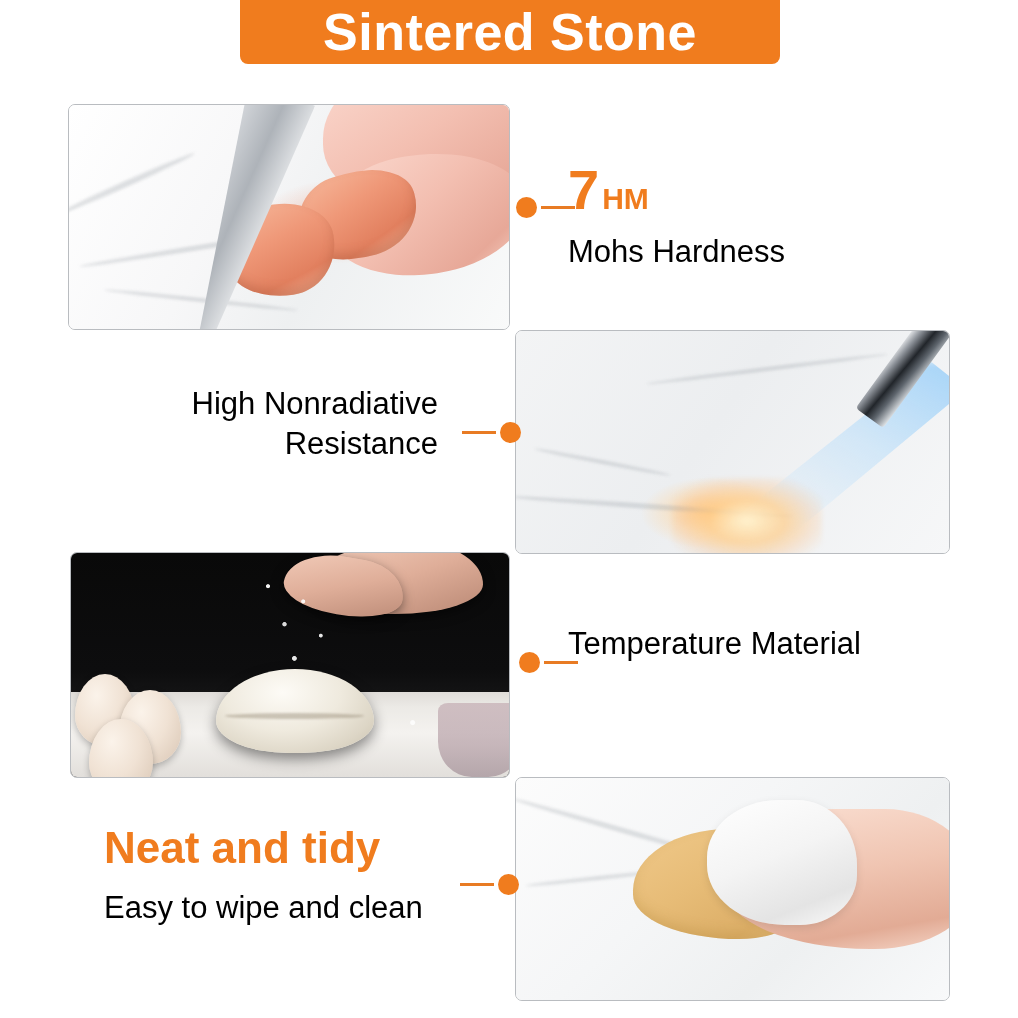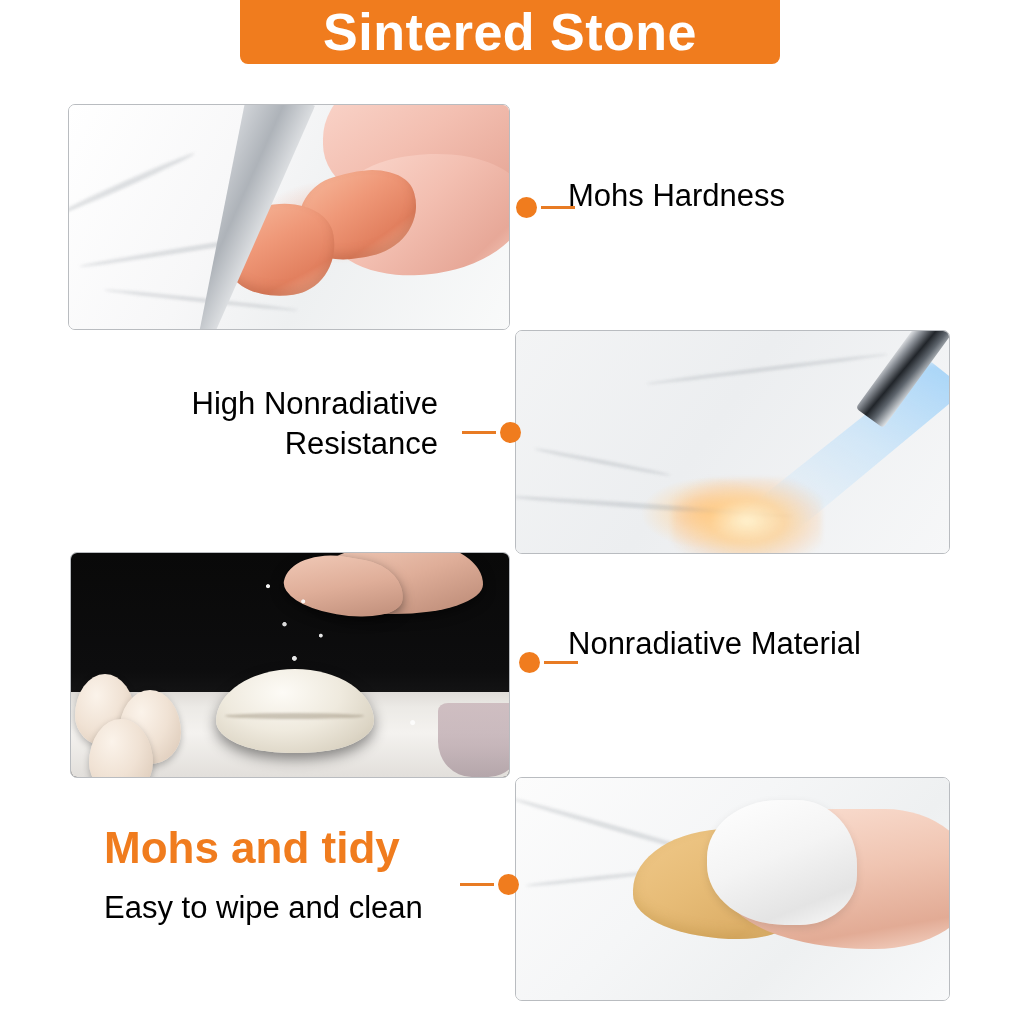"7 HM" div.headline { html: none -> <div> <span>7</span><span>HM</span> </div> }
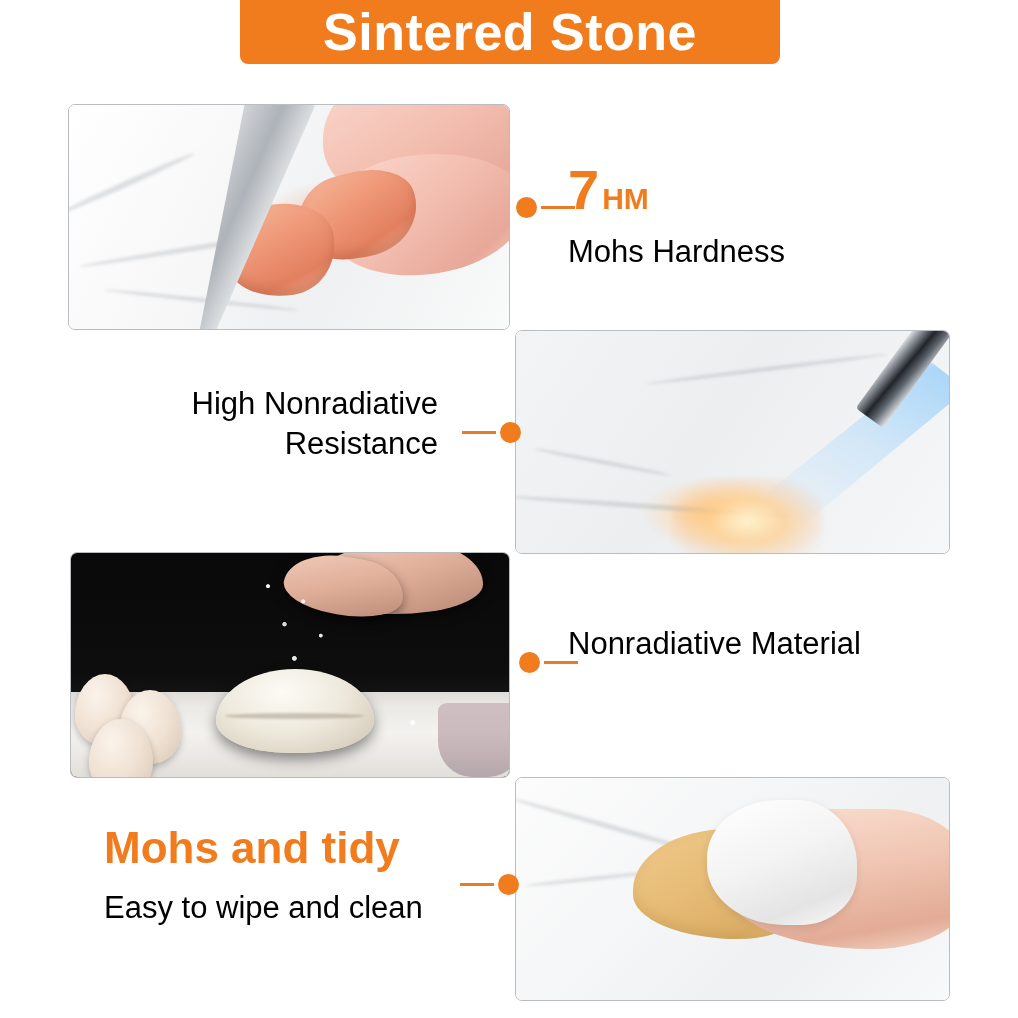"Nonradiative Material" div.caption { text: Nonradiative -> Temperature }
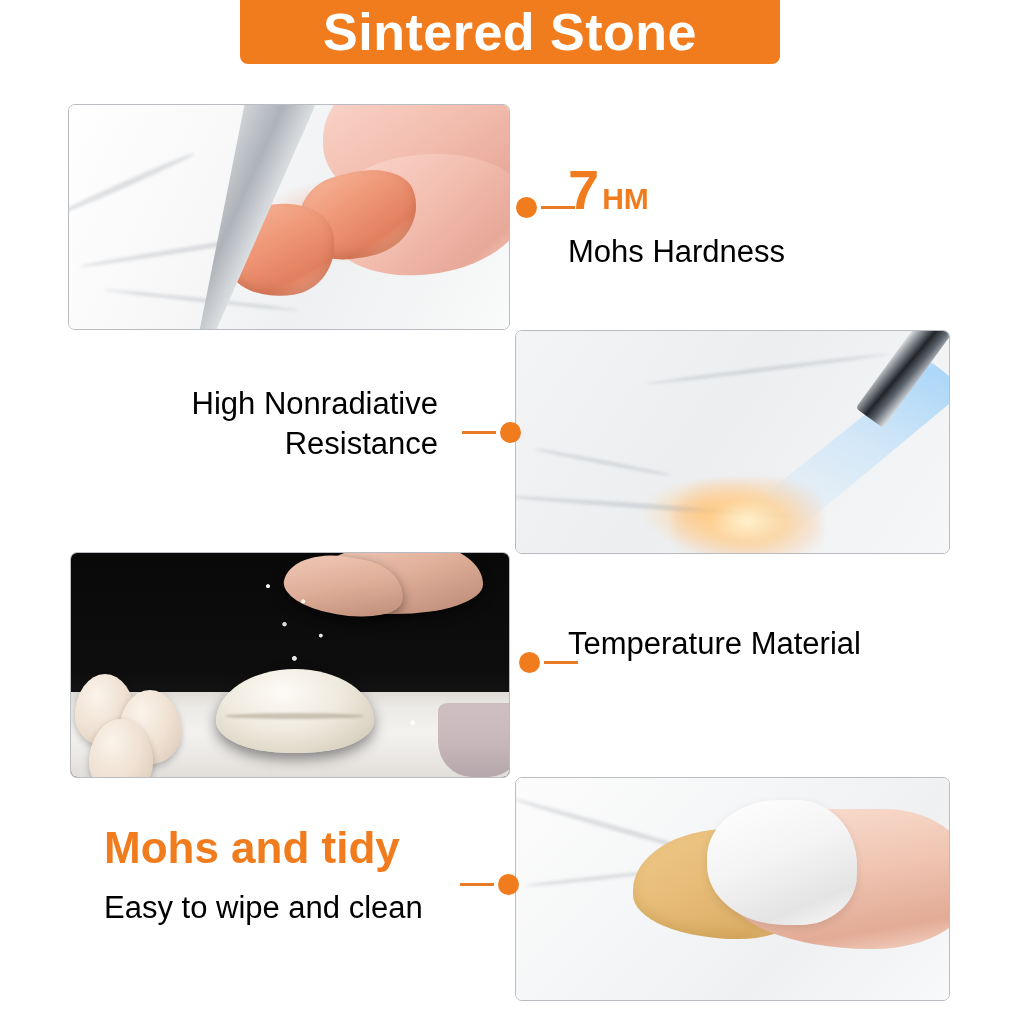"Mohs and tidy" span.phrase { text: Mohs -> Neat }
